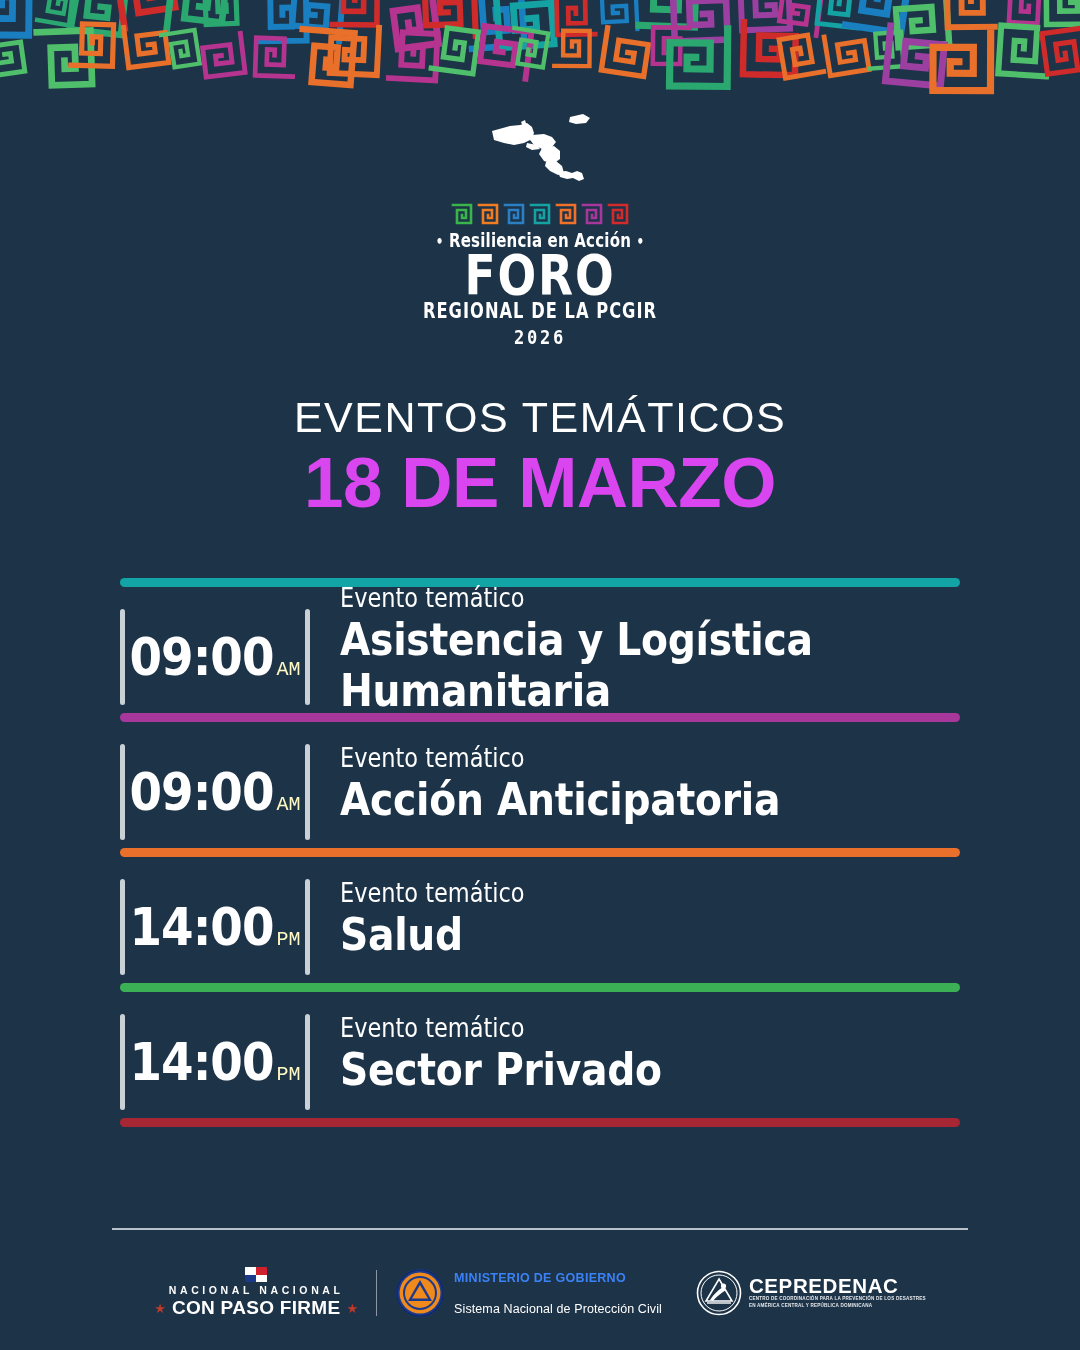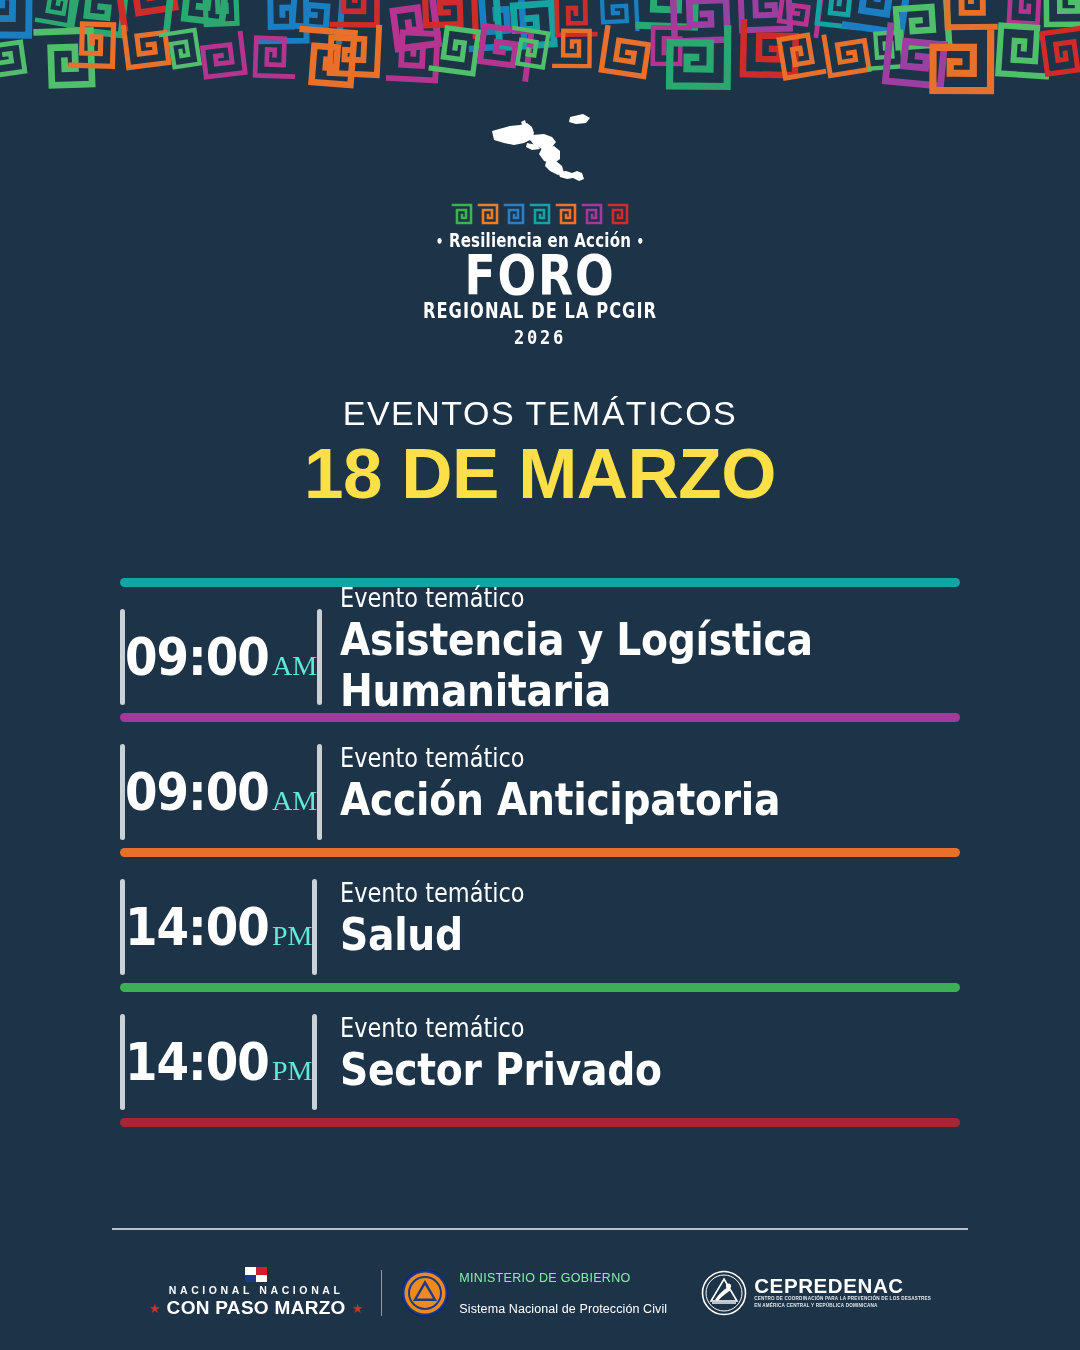"EVENTOS TEMÁTICOS" #eyebrow { font-size: 34px -> 43px }
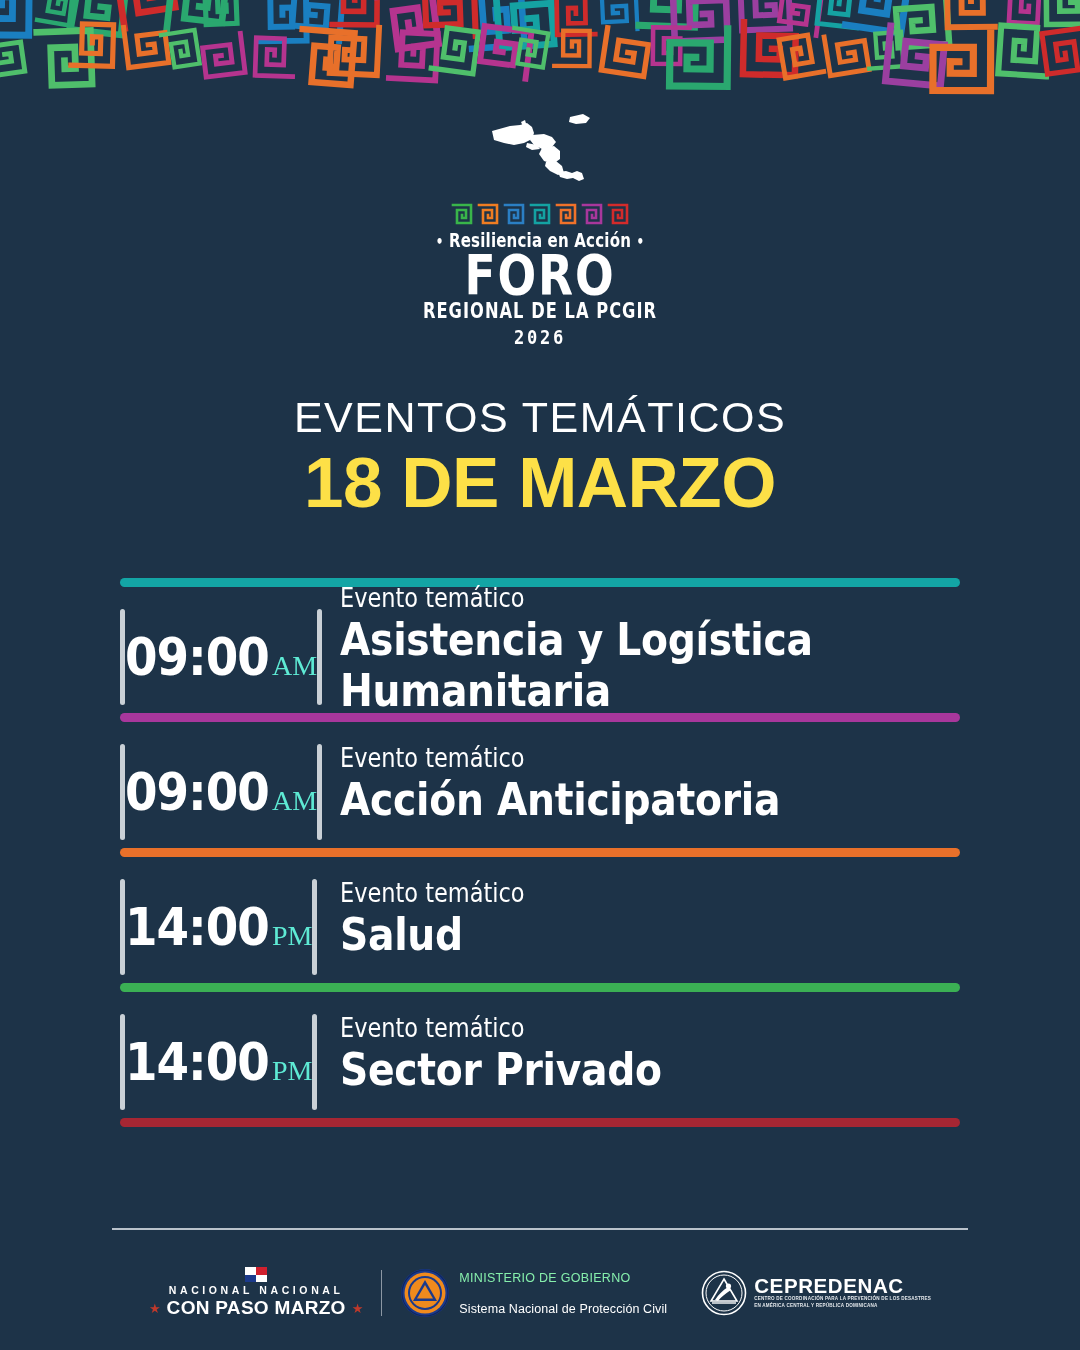"18 DE MARZO" #headline { color: #fde047 -> #d946ef }
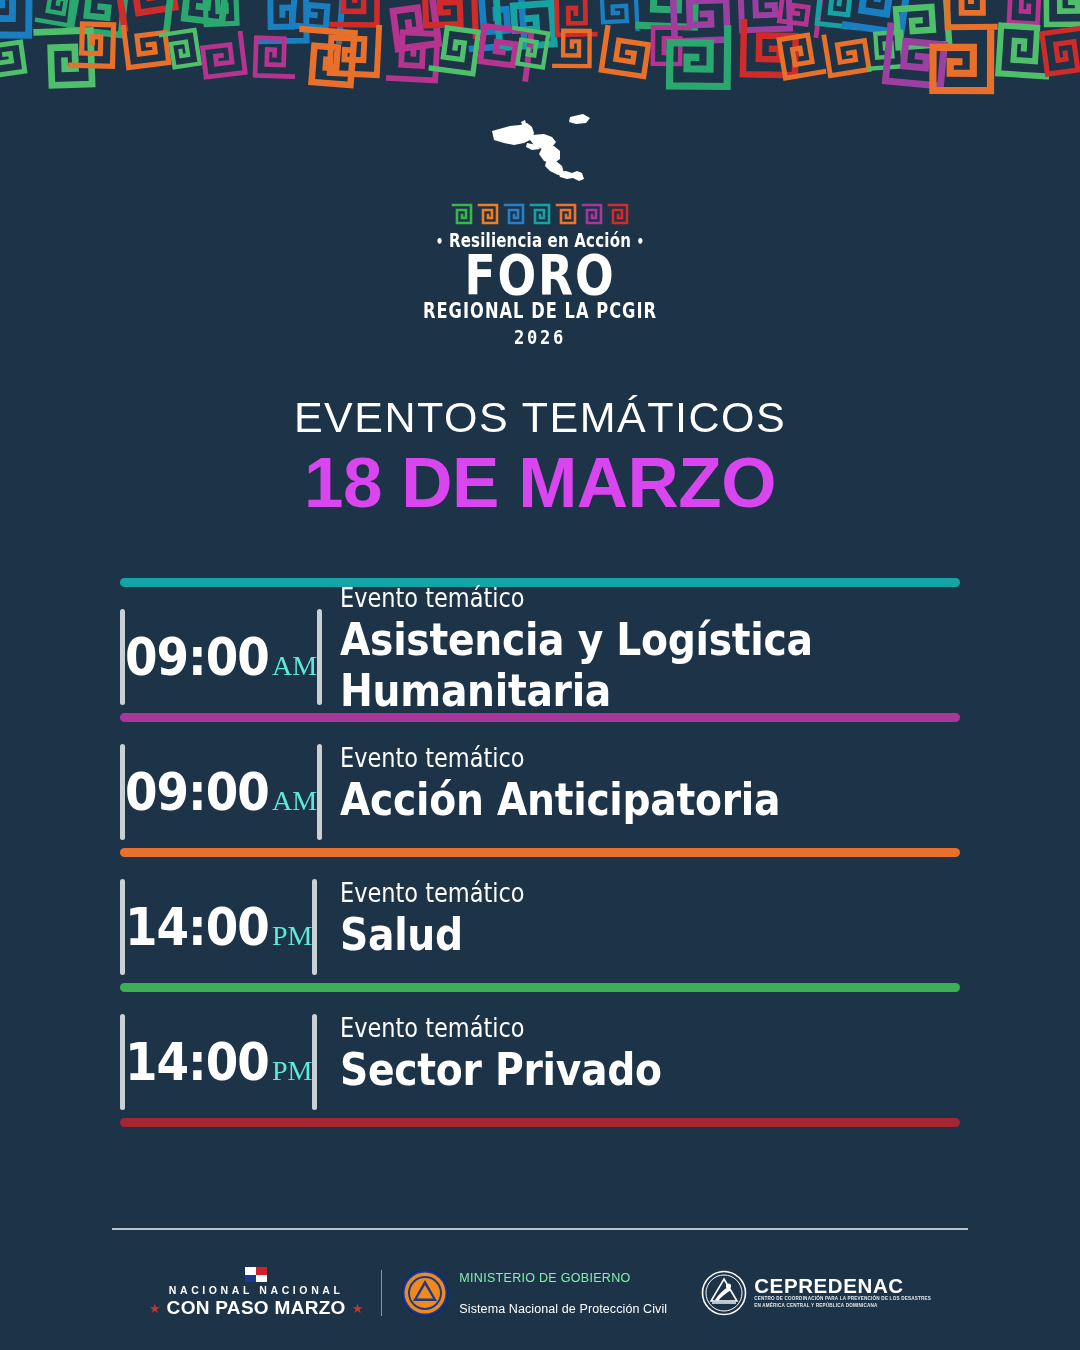"AM" .time-suffix { color: #5eead4 -> #fef9c3; font-family: Liberation Serif, serif -> Liberation Mono, monospace; font-size: 28px -> 20px }
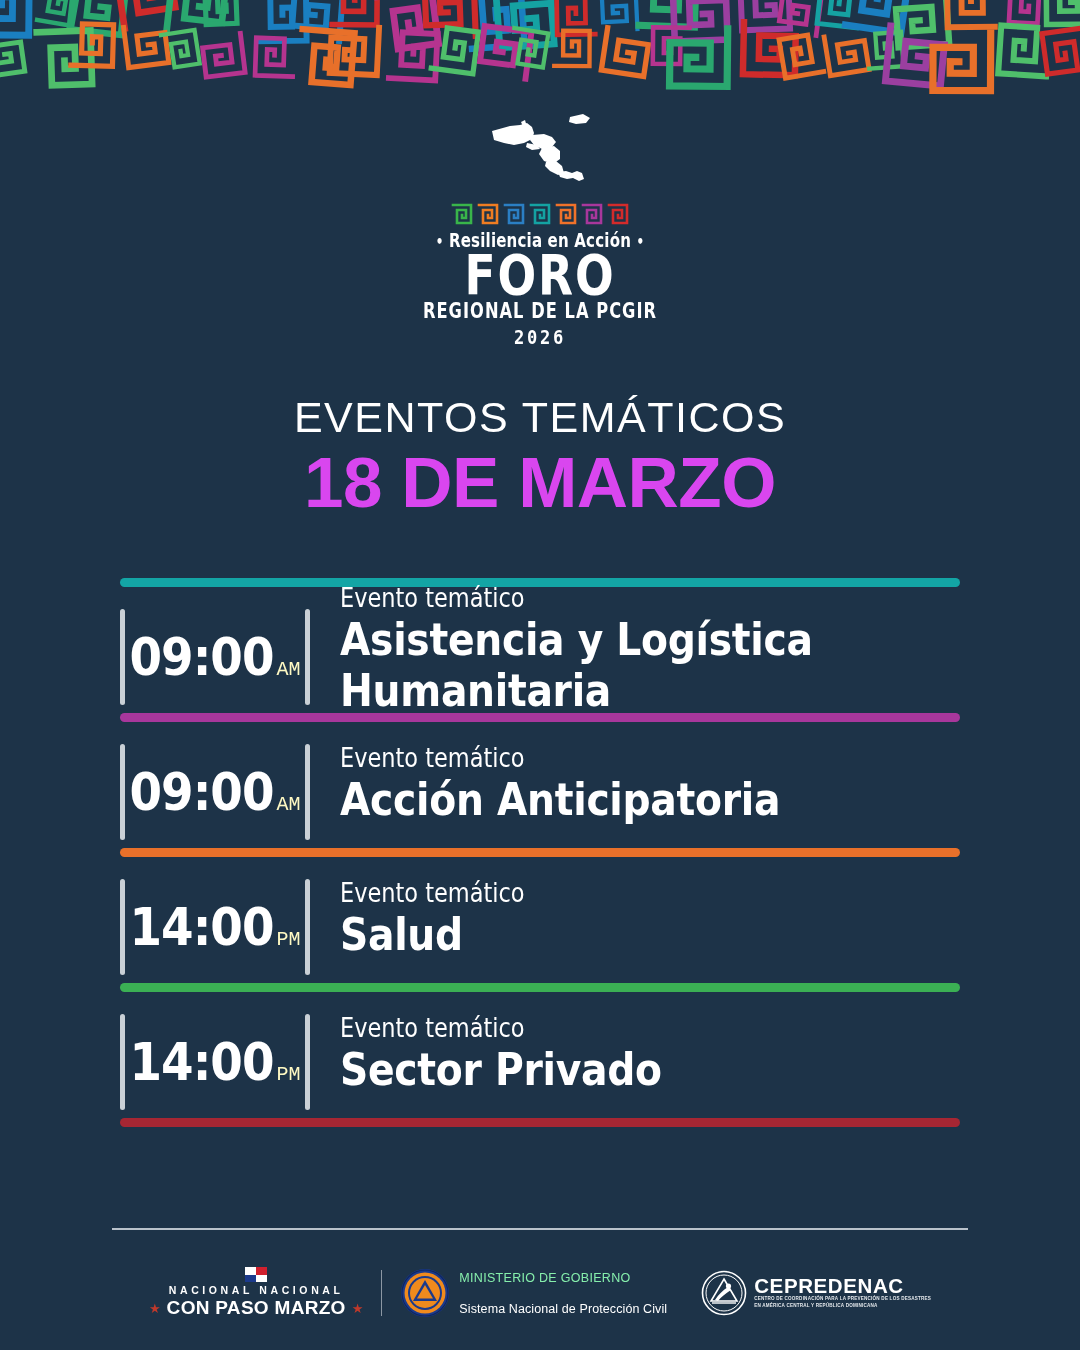"MINISTERIO DE GOBIERNO" #min-text-1 { color: #86efac -> #3b82f6; font-weight: 400 -> 700 }
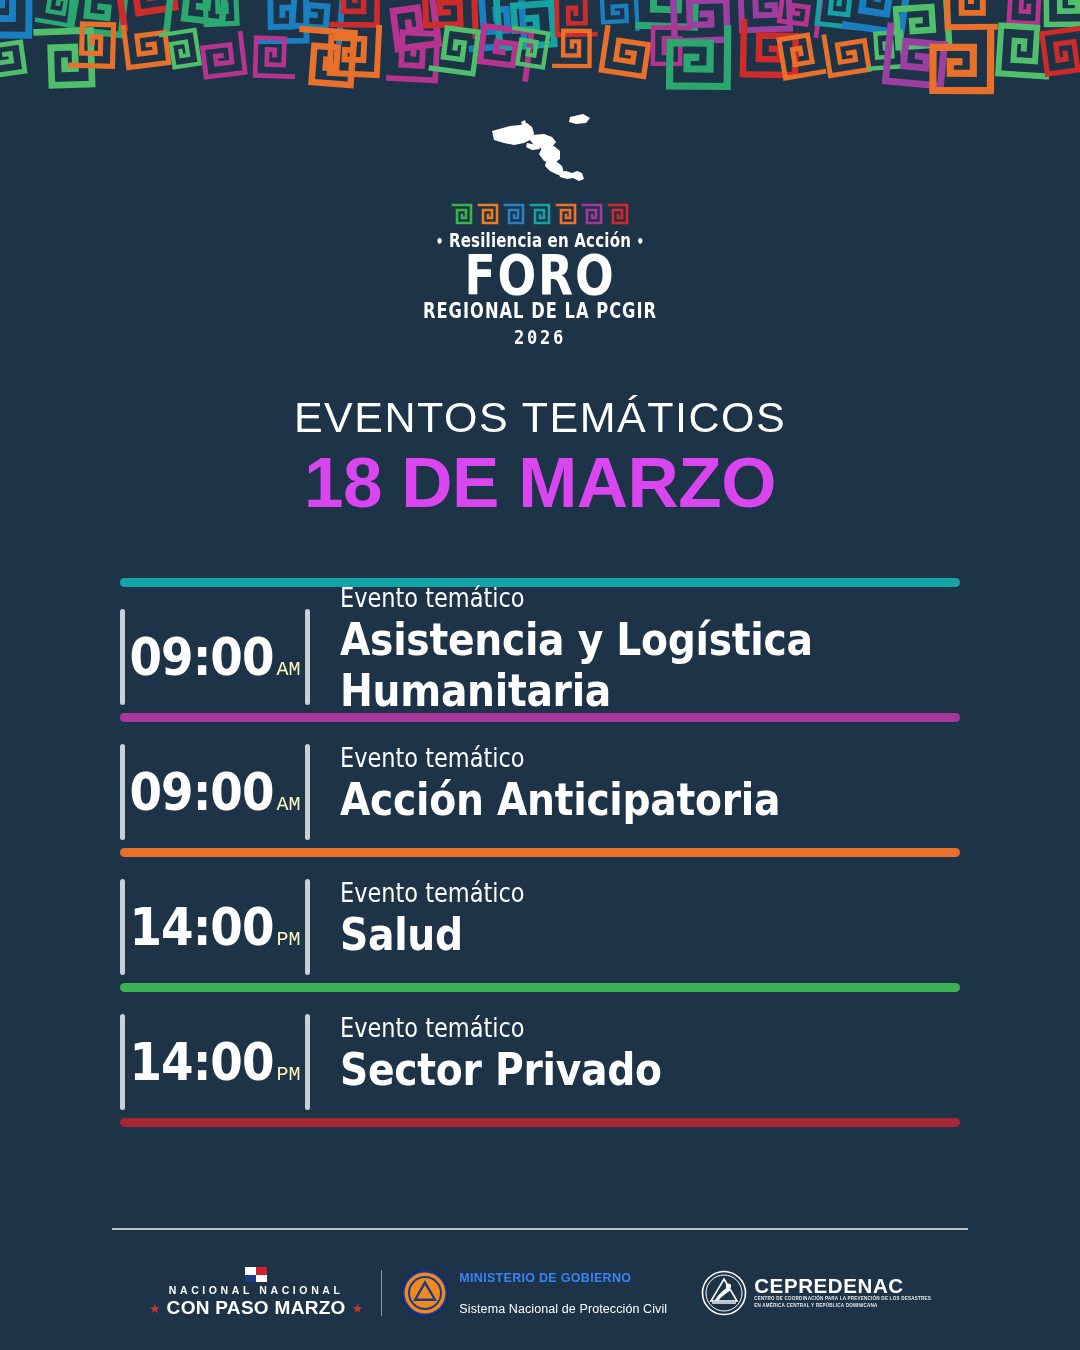"CON PASO MARZO" span { text: MARZO -> FIRME }
